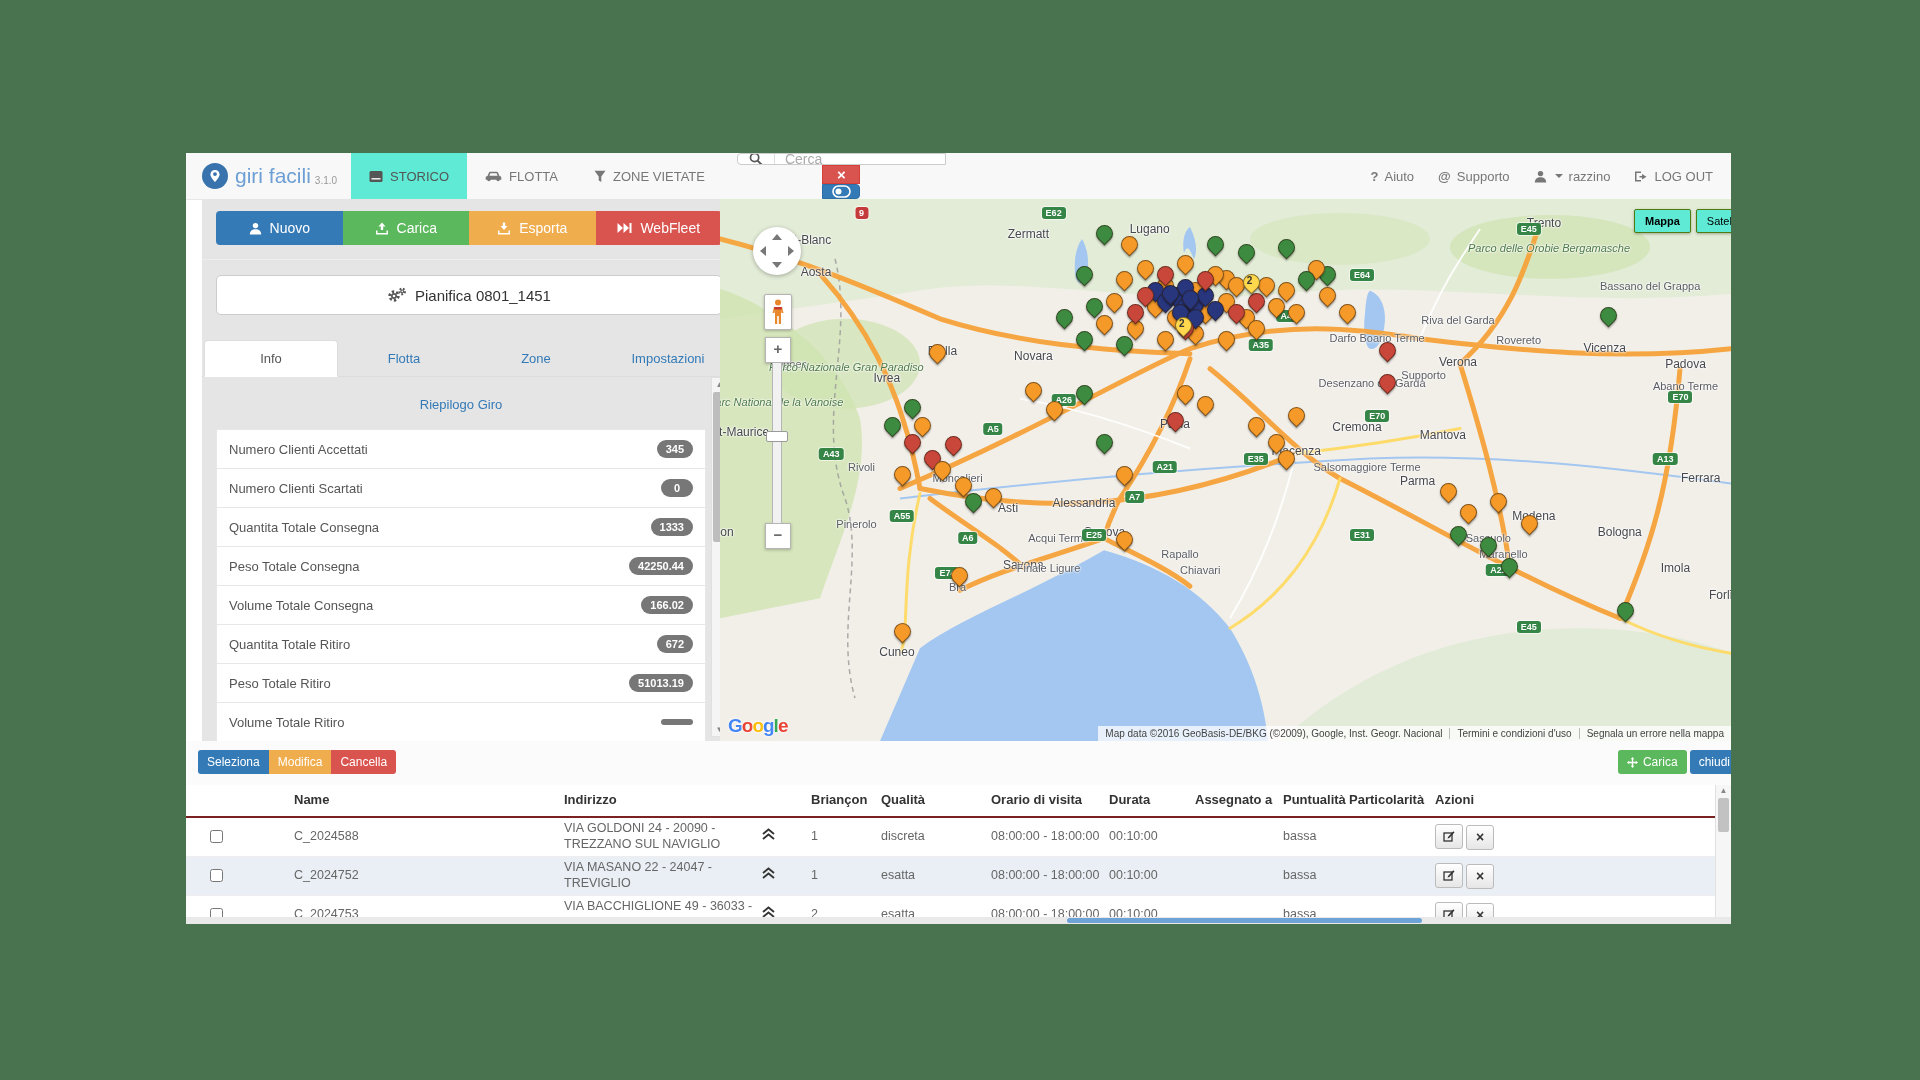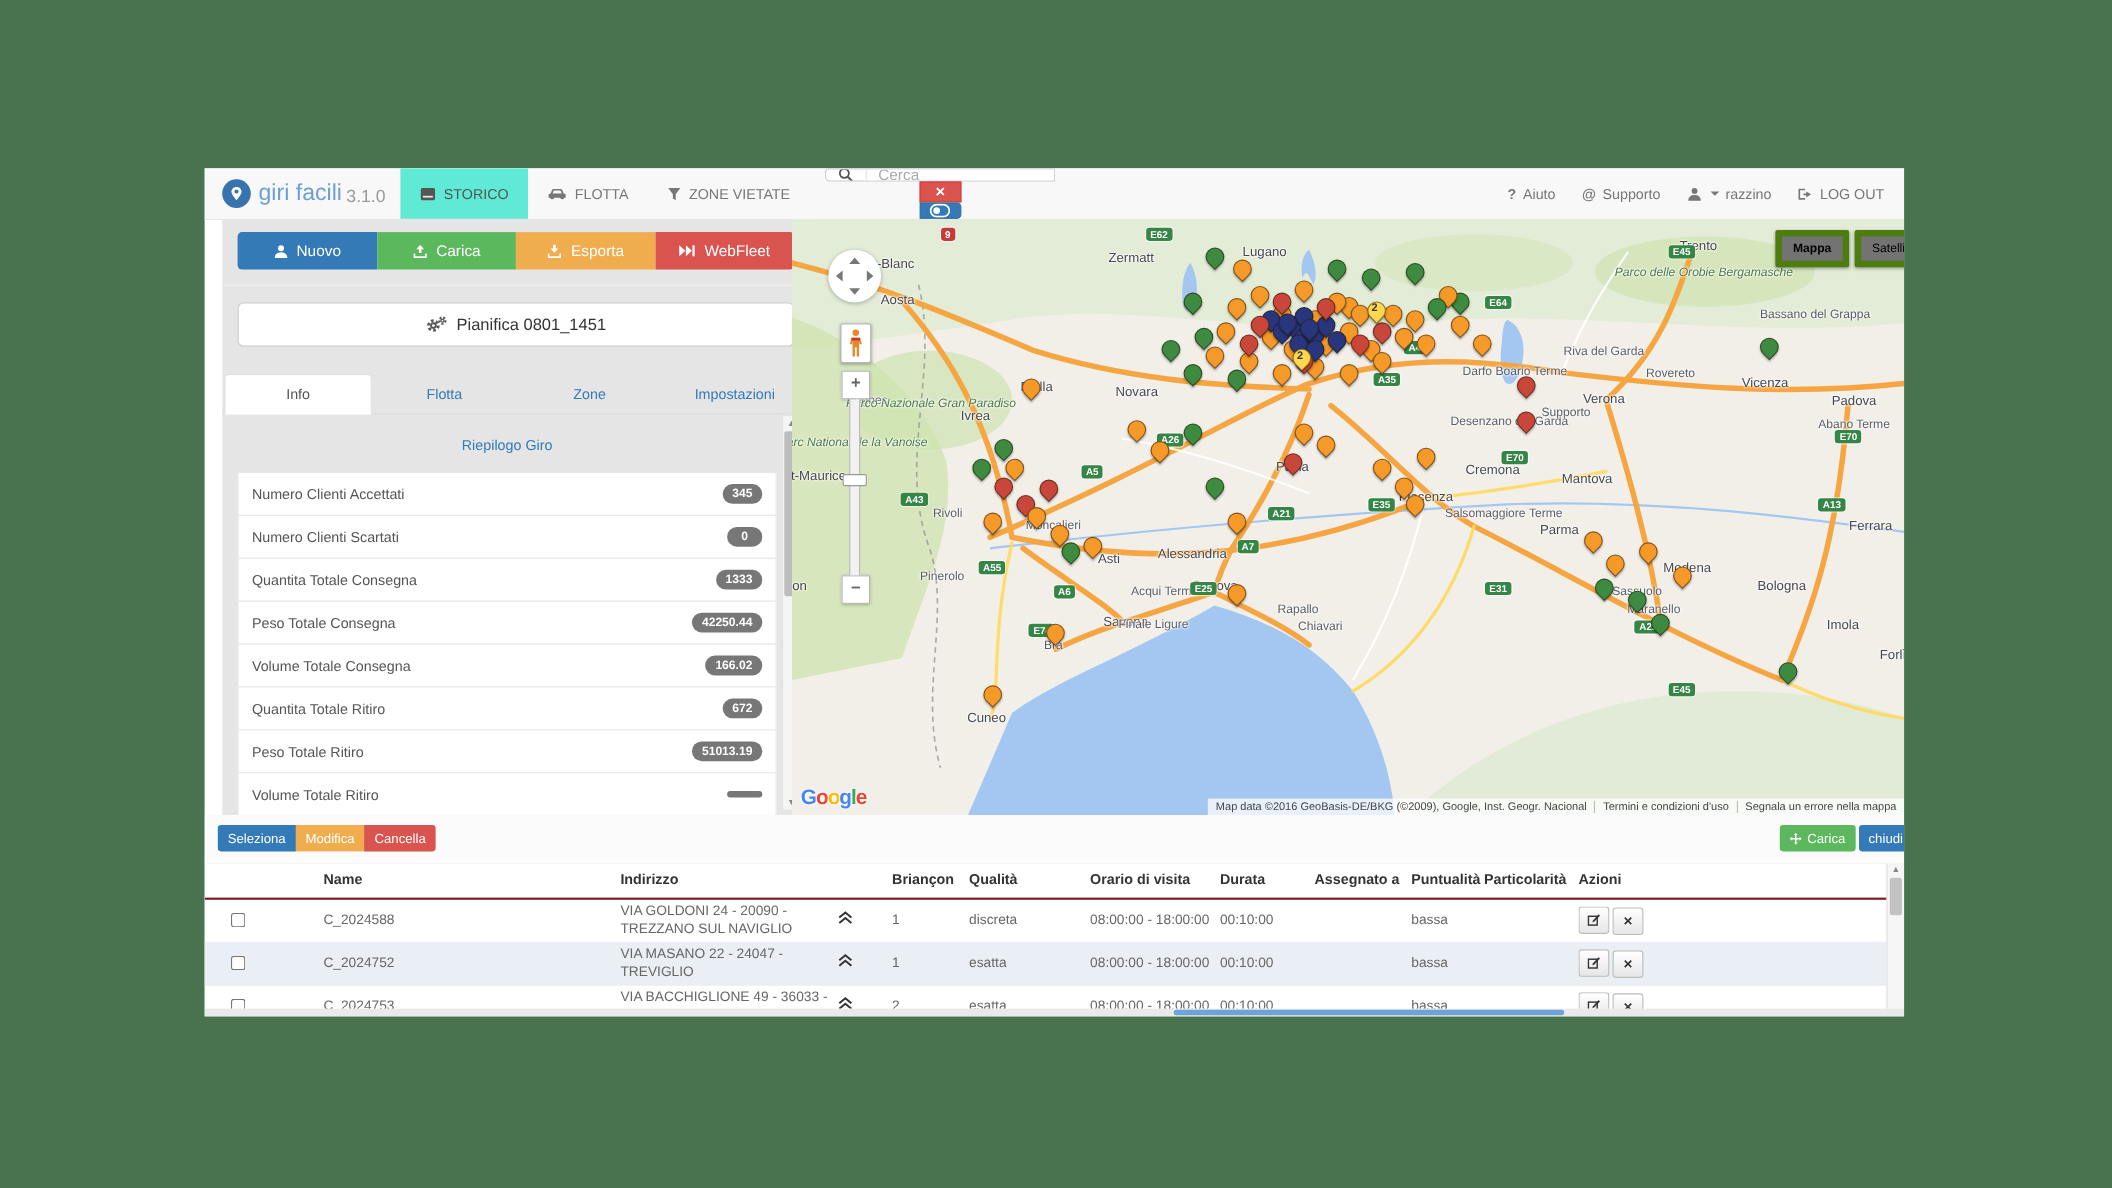"3.1.0" .brand .ver { font-size: 16px -> 10px }
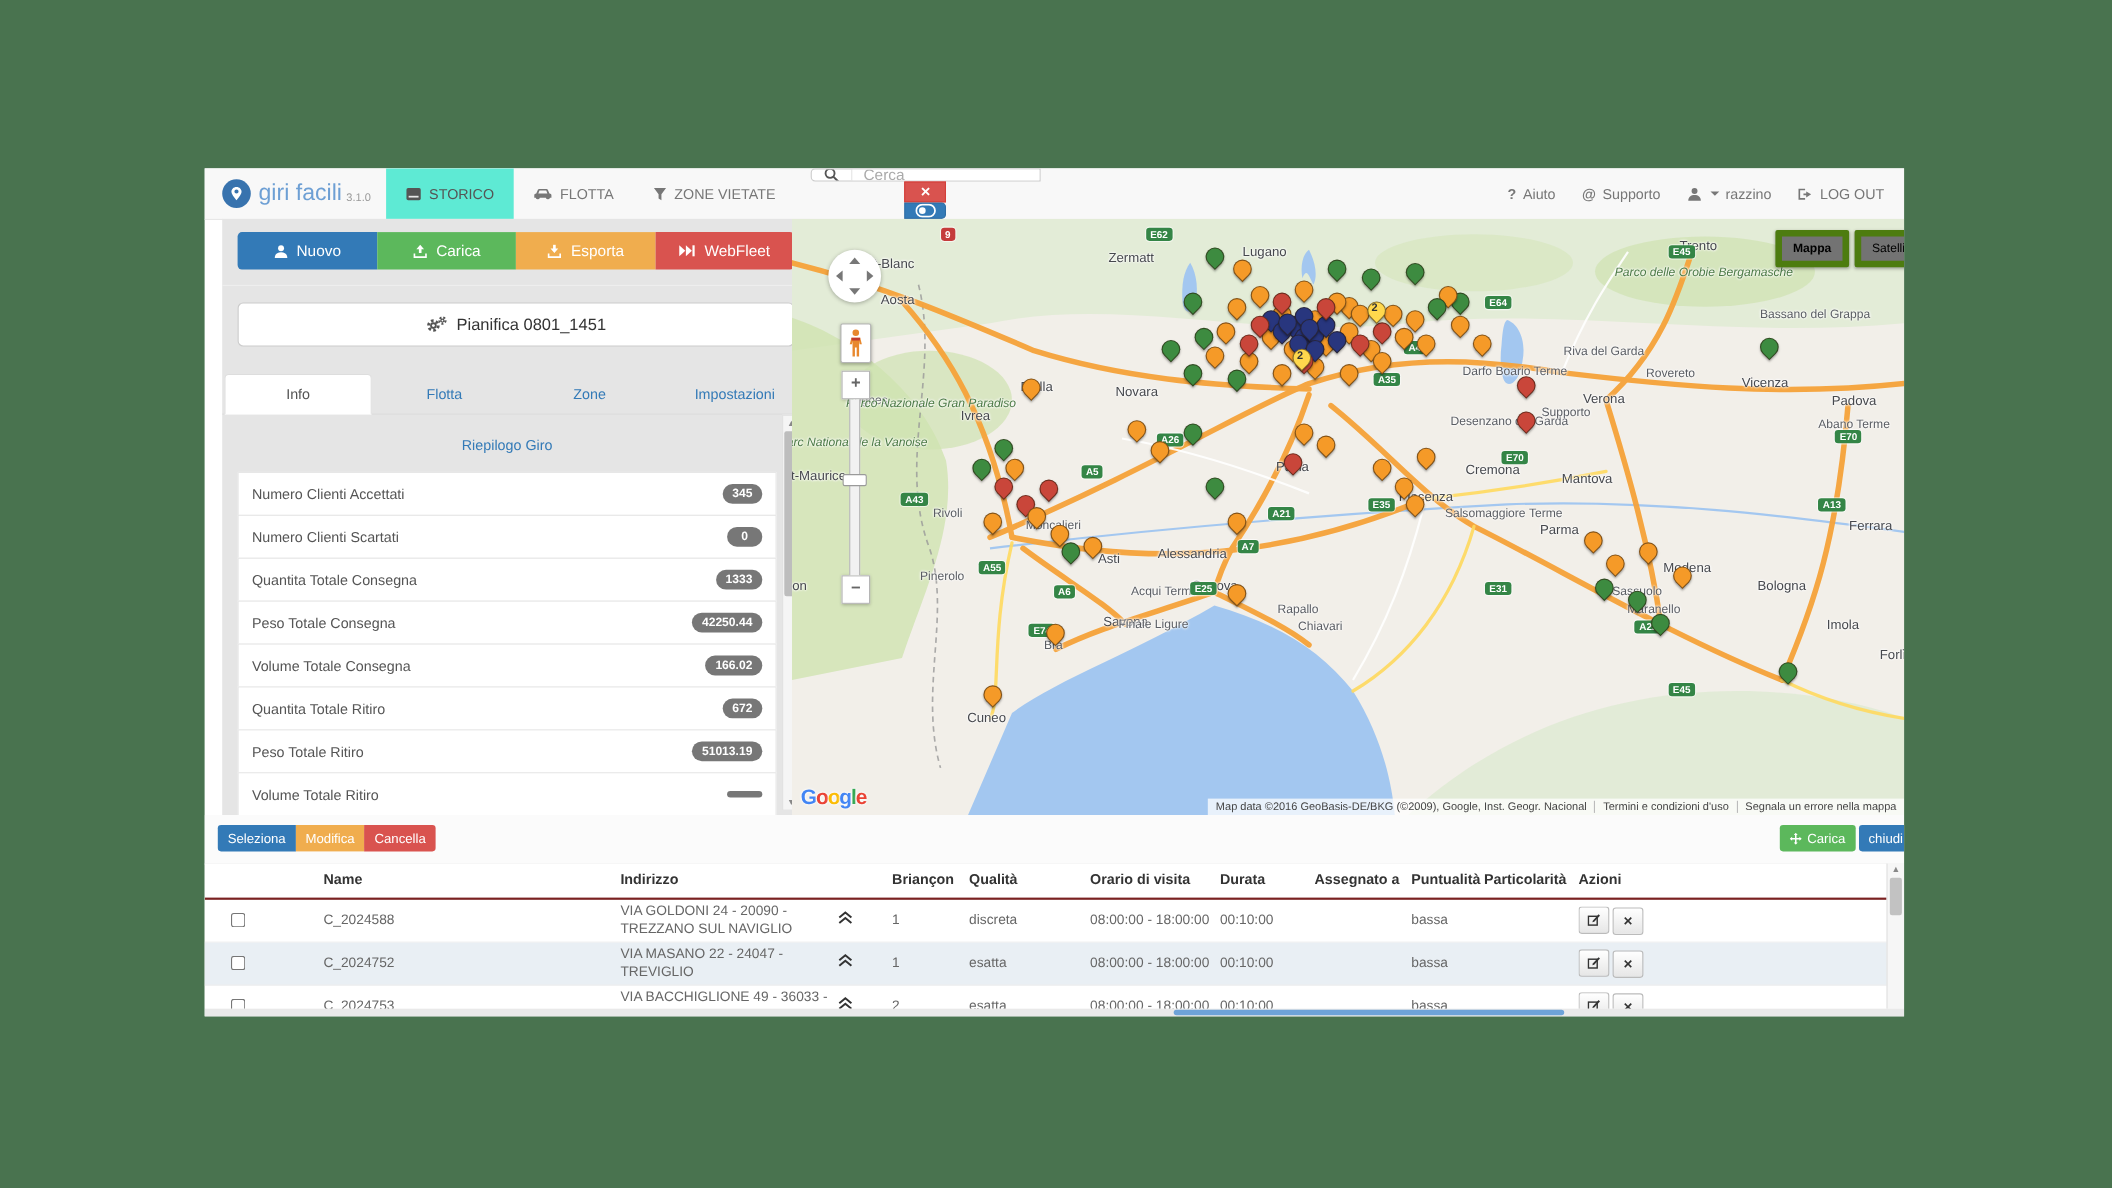"Mappa" .mt-btn { background: #737373 -> #5eead4; border: 6px solid #4d7c0f -> 1px solid #4d7c0f }
